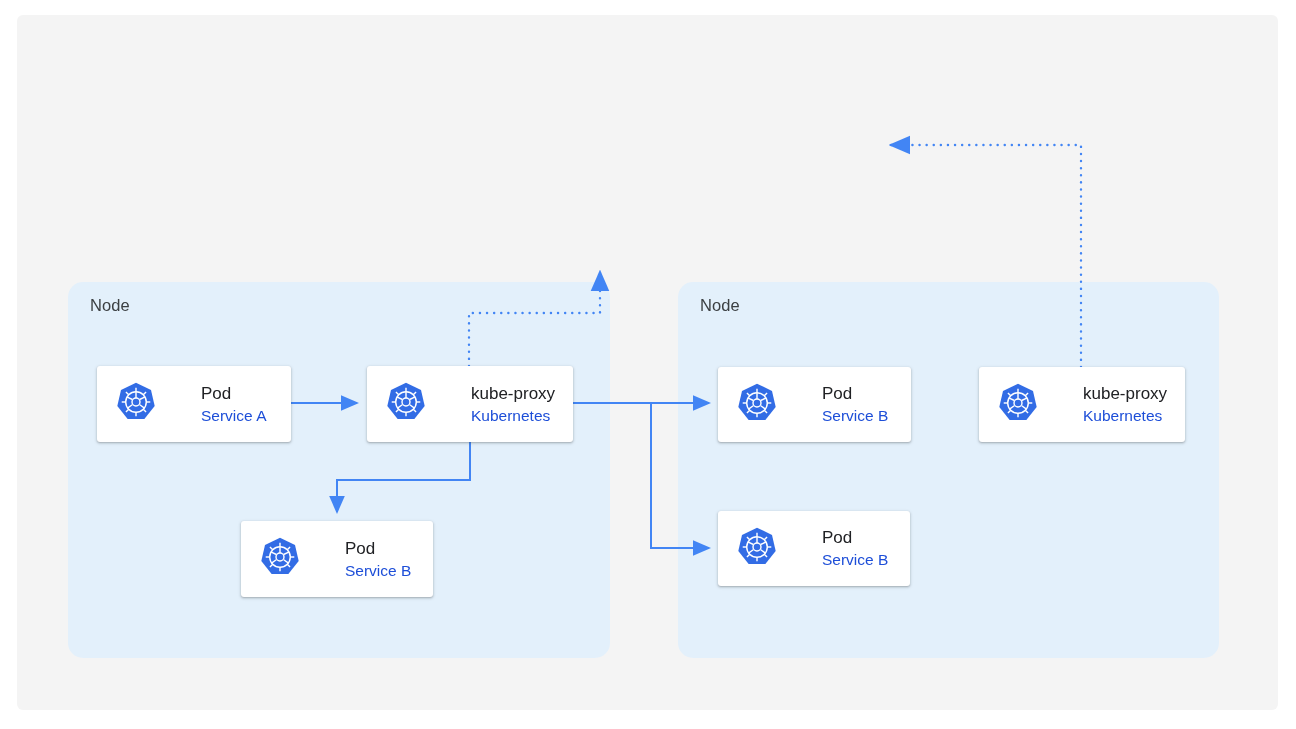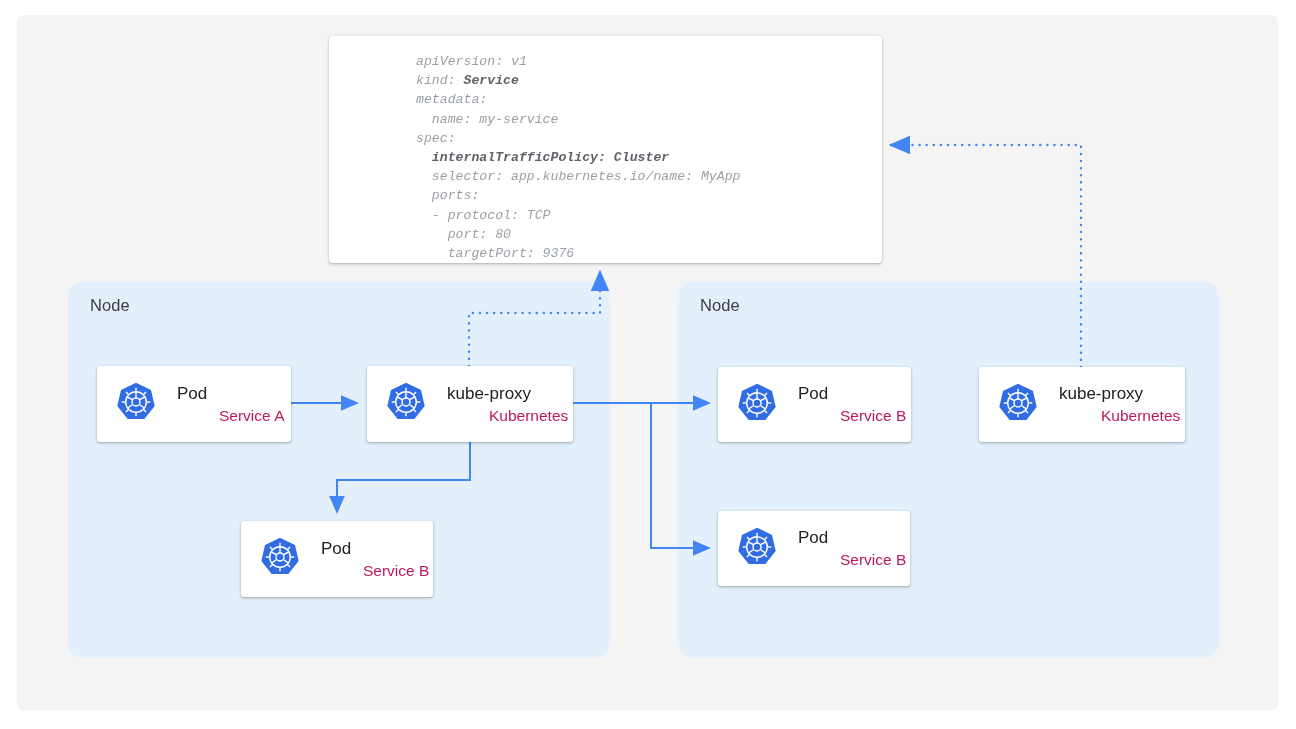"apiVersion: v1" div.yaml { html: <div> <pre>apiVersion: v1 kind: <b>Service</b> metadata: name: my-service spec: <b>internalTrafficPolicy: Cluster</b> selector: app.kubernetes.io/name: MyApp ports: - protocol: TCP port: 80 targetPort: 9376</pre> </div> -> none }
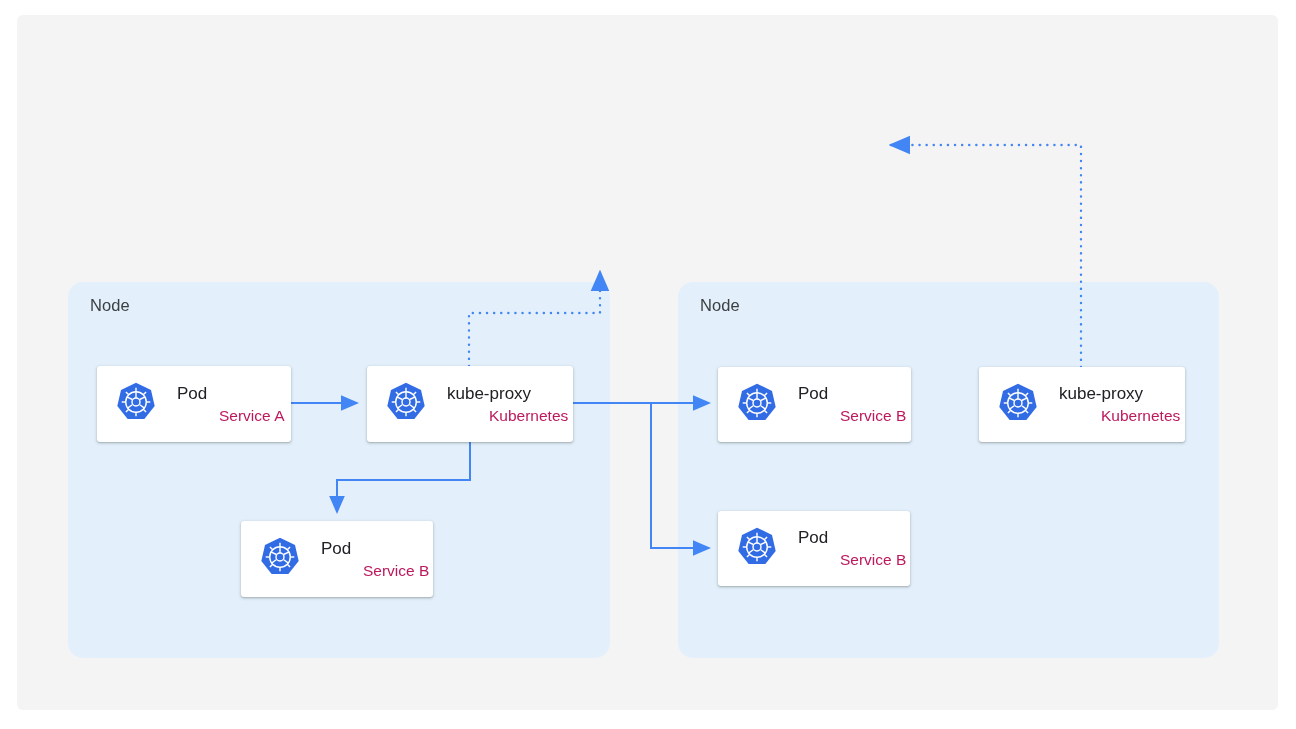"Pod" .box { gap: none -> 24px }
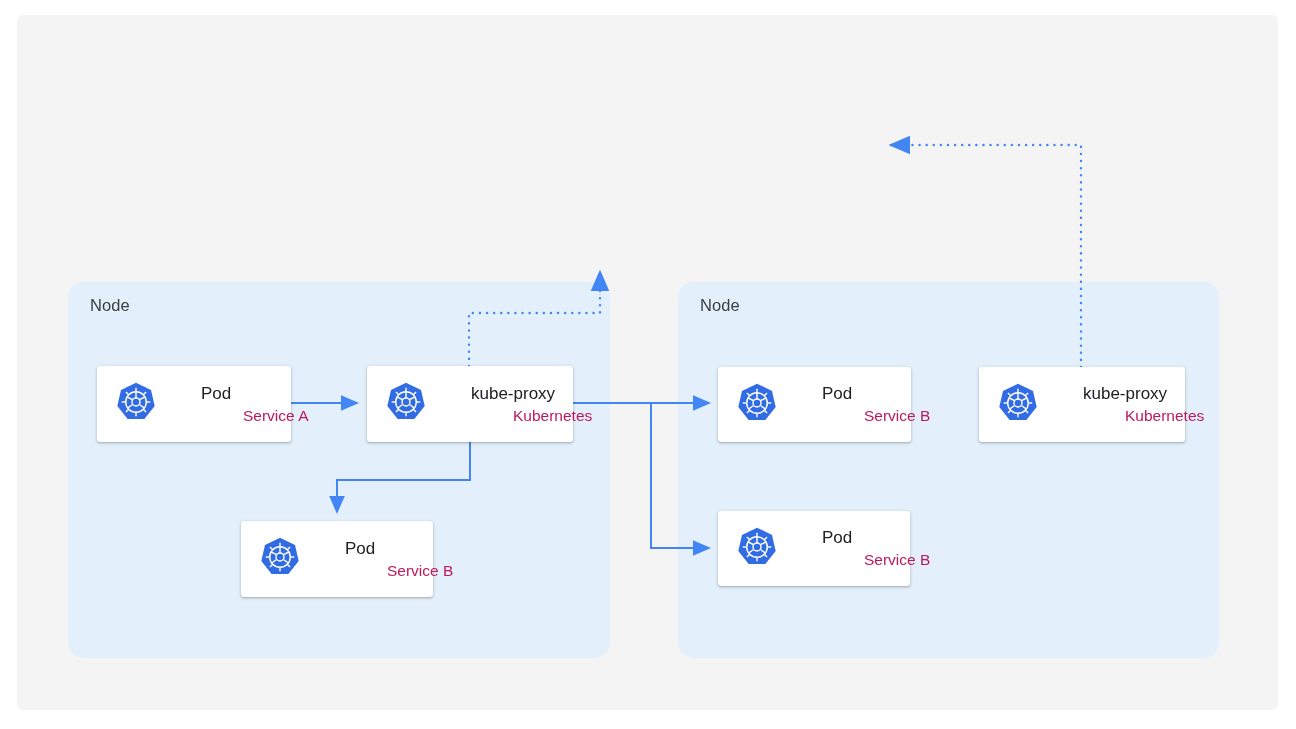"Service A" .box .sub { color: #be185d -> #1d4ed8; margin-left: 42px -> none }
